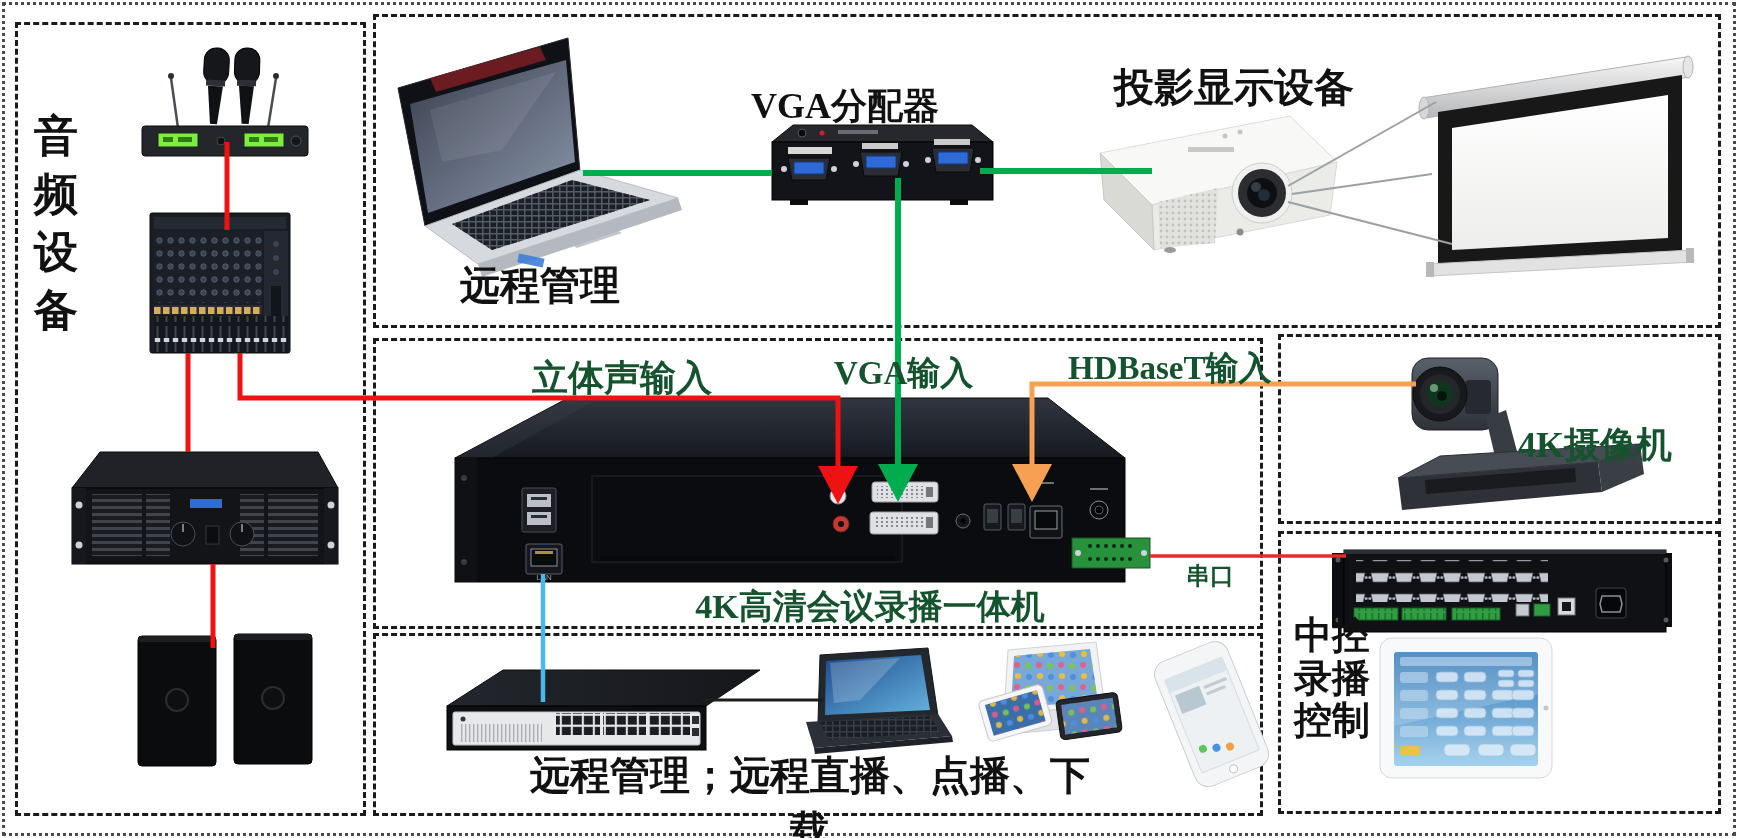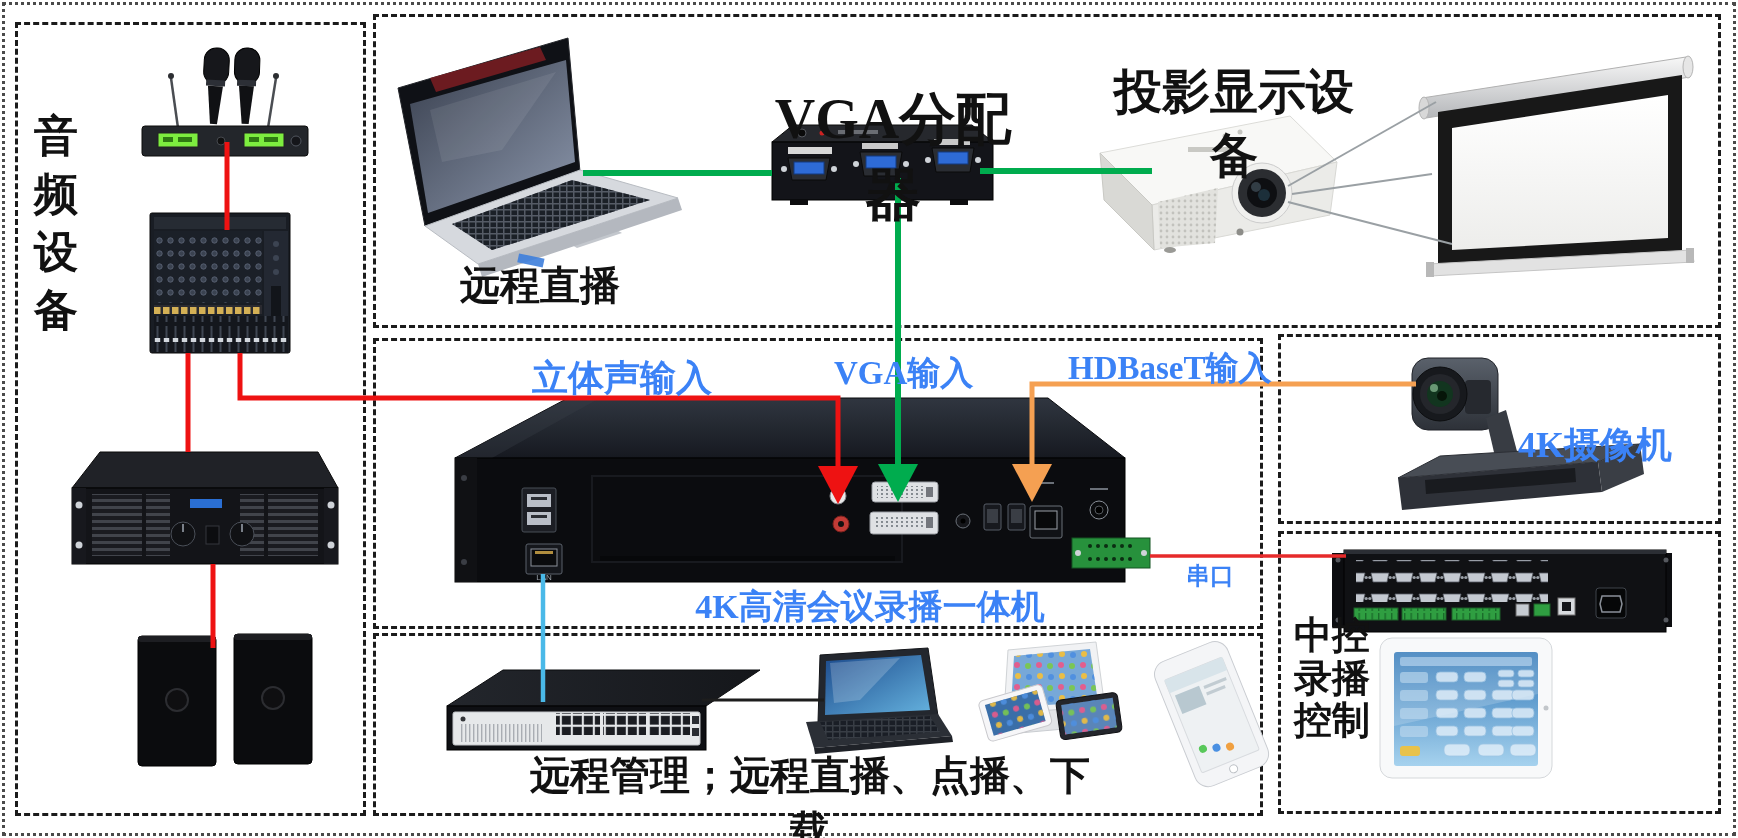"VGA分配器" div.lbl { font-size: 56px -> 36px; left: 768px -> 720px }
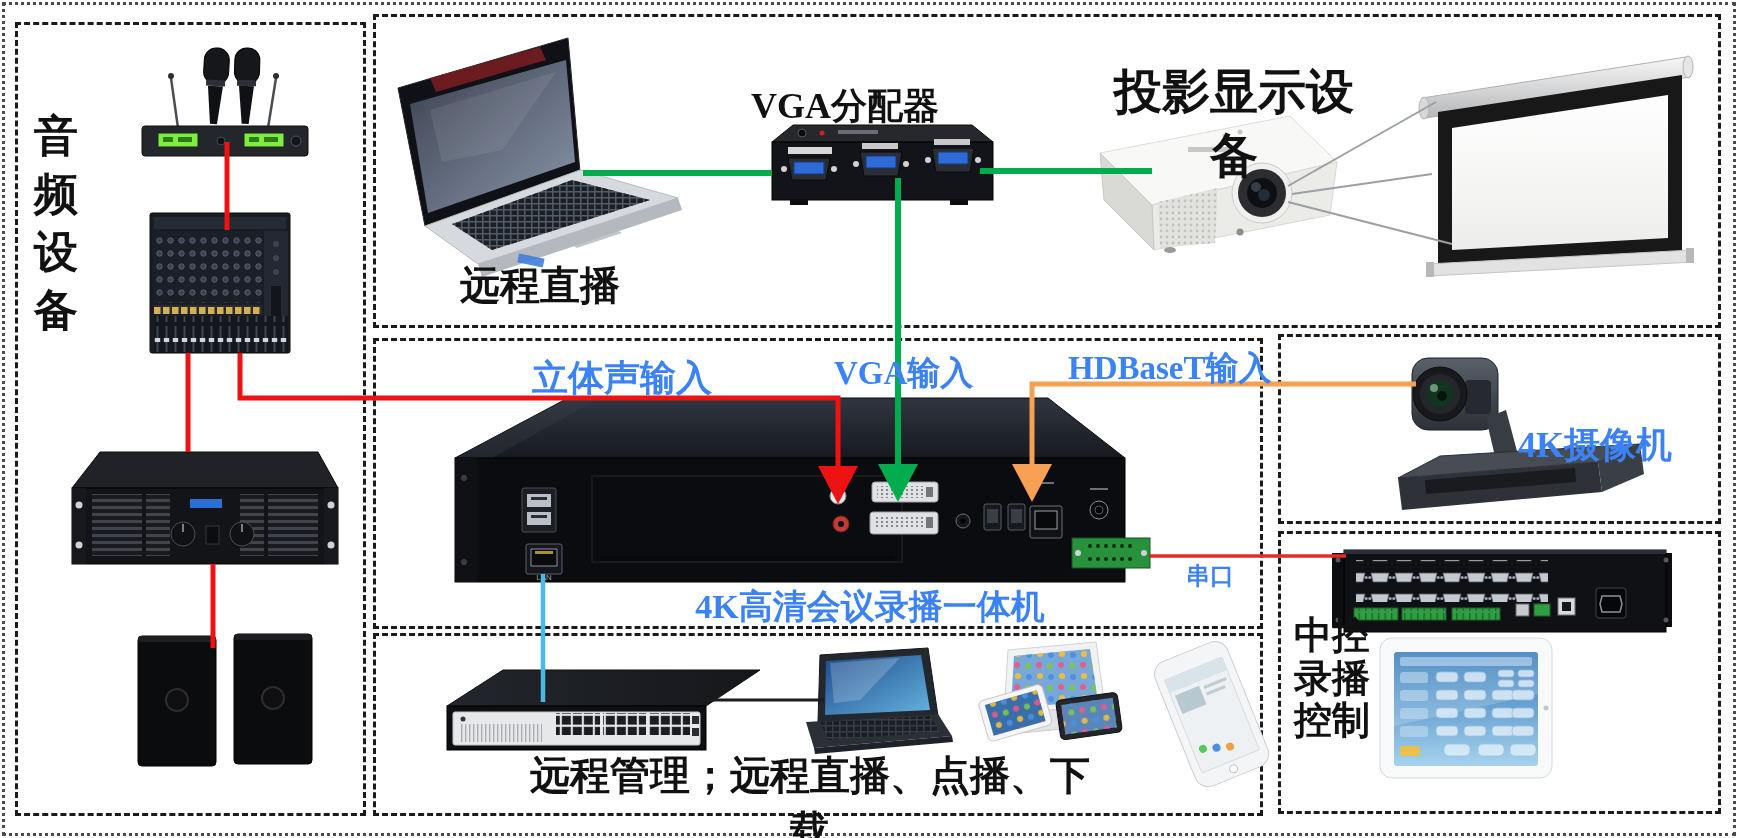"投影显示设备" div.lbl { font-size: 48px -> 40px }
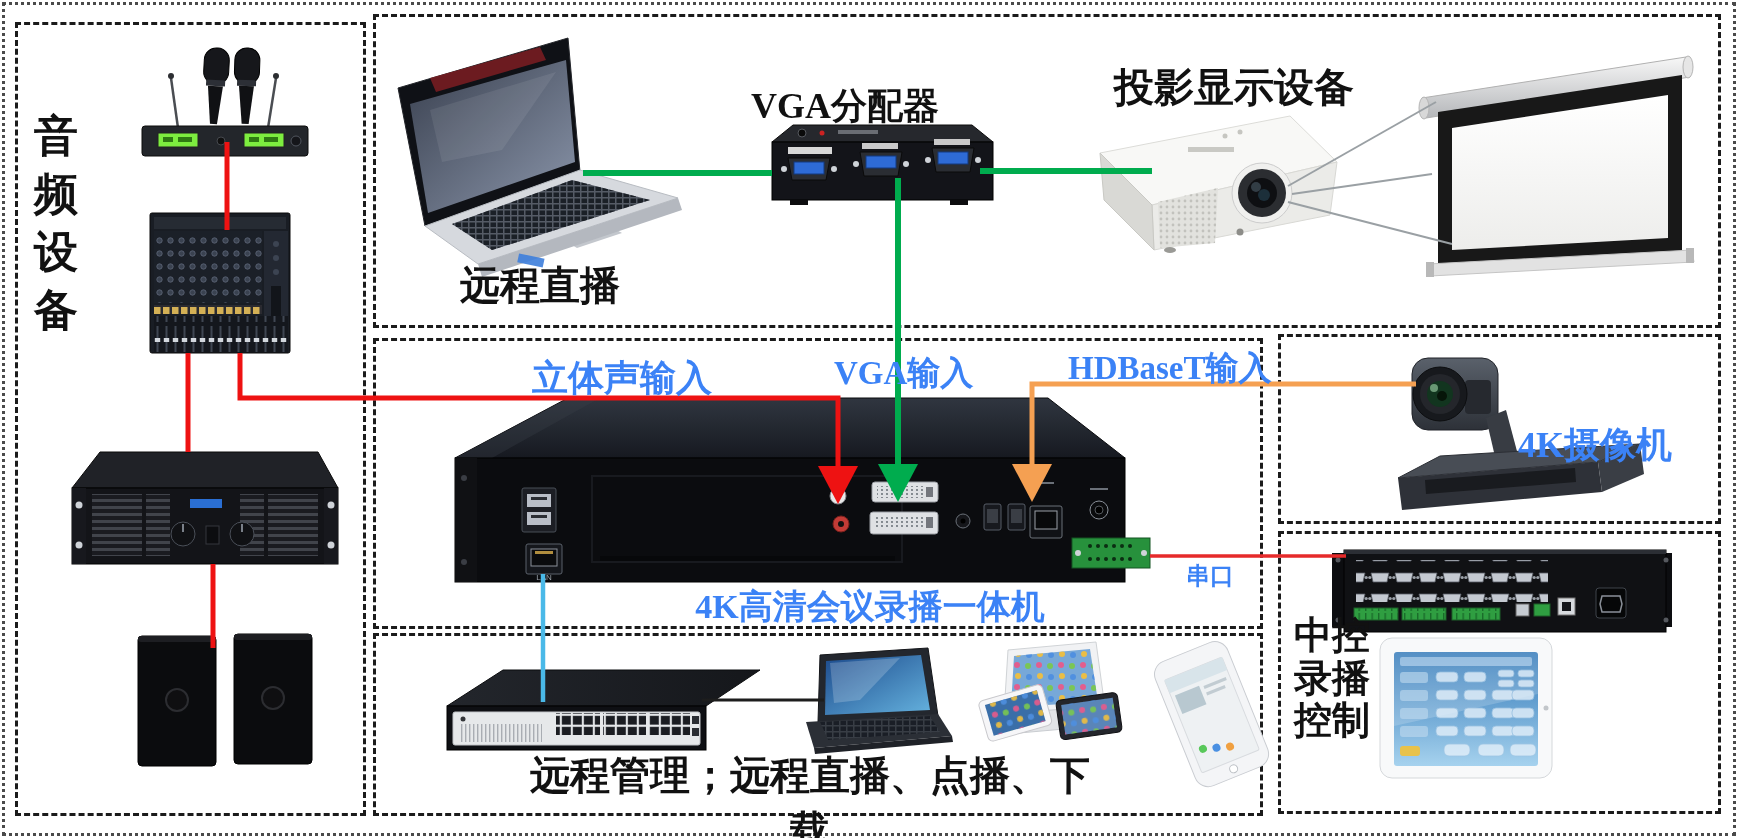"远程直播" div.lbl { text: 直播 -> 管理 }
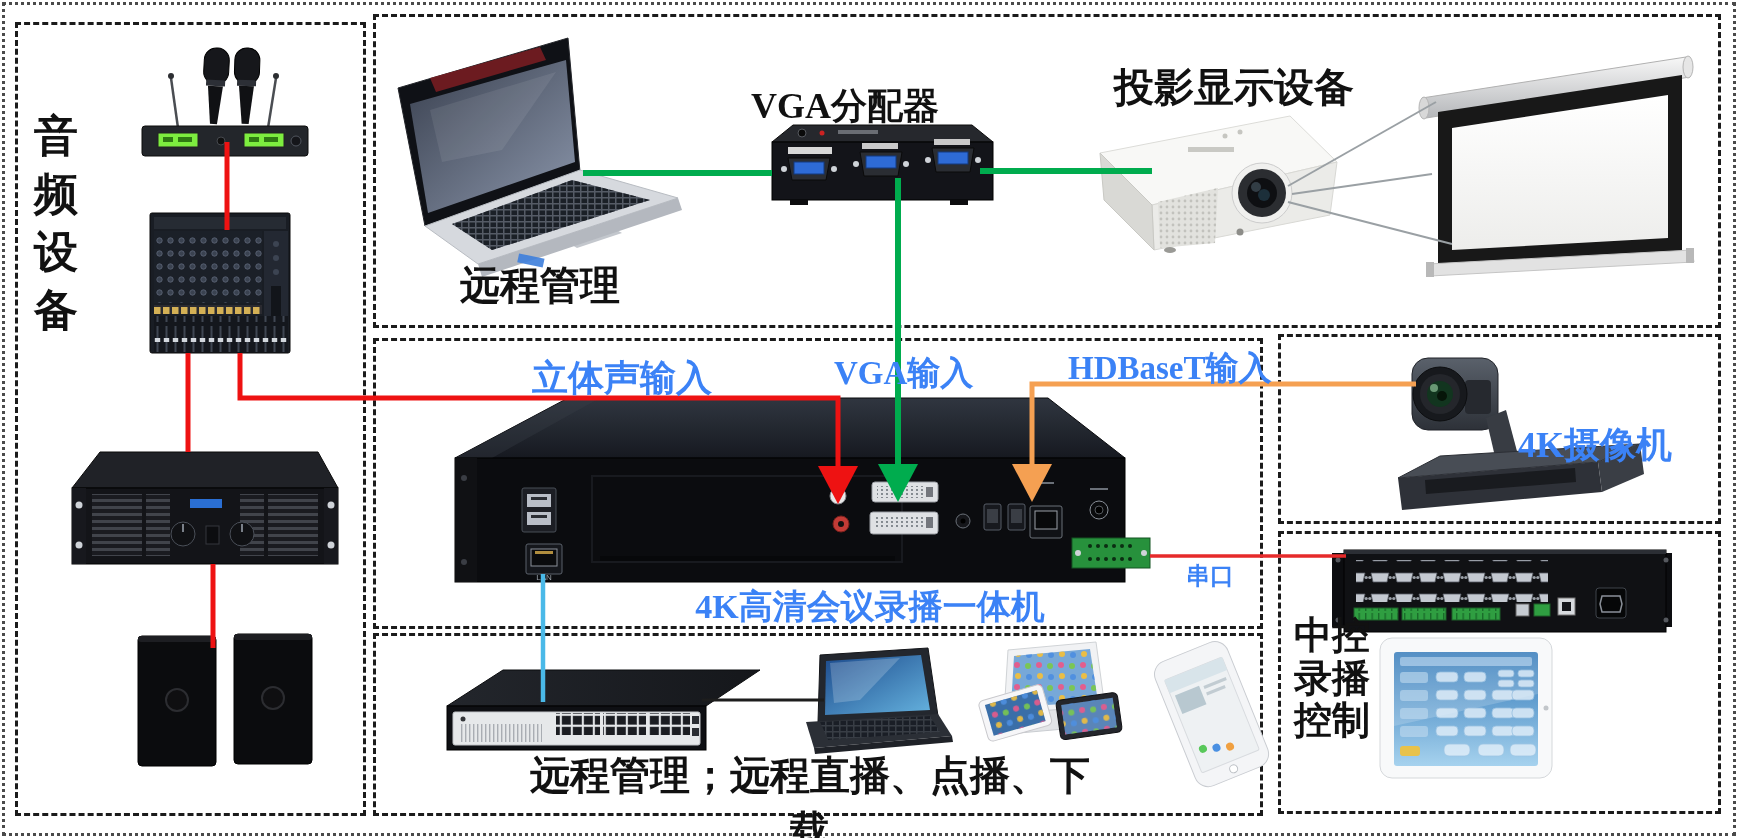"立体声输入" .red { color: #3b82f6 -> #14532d }
